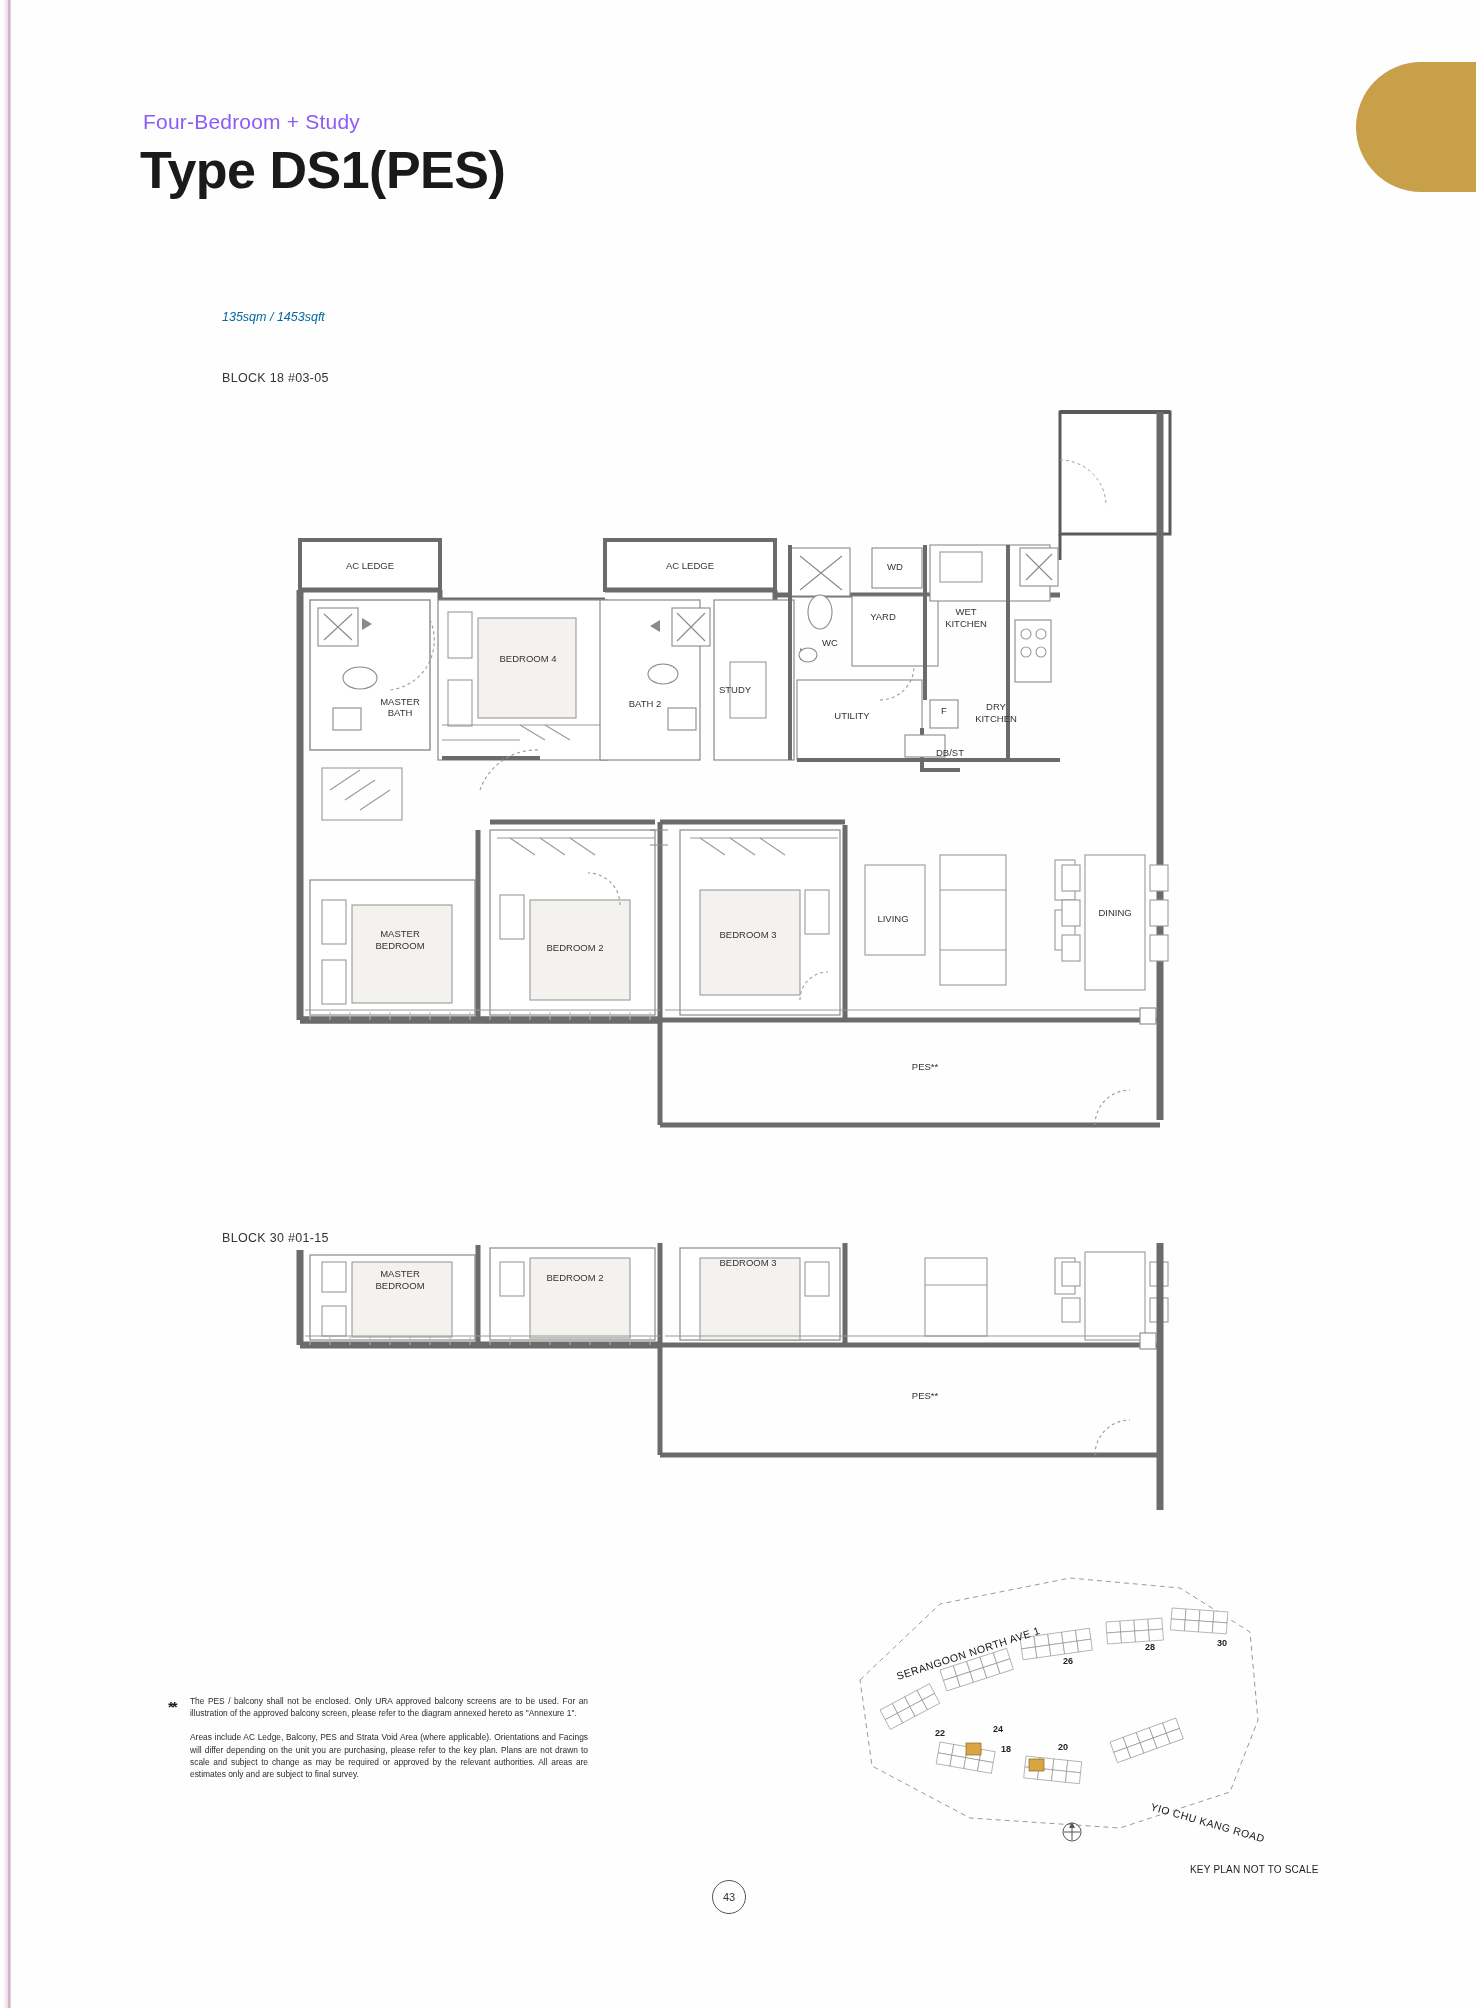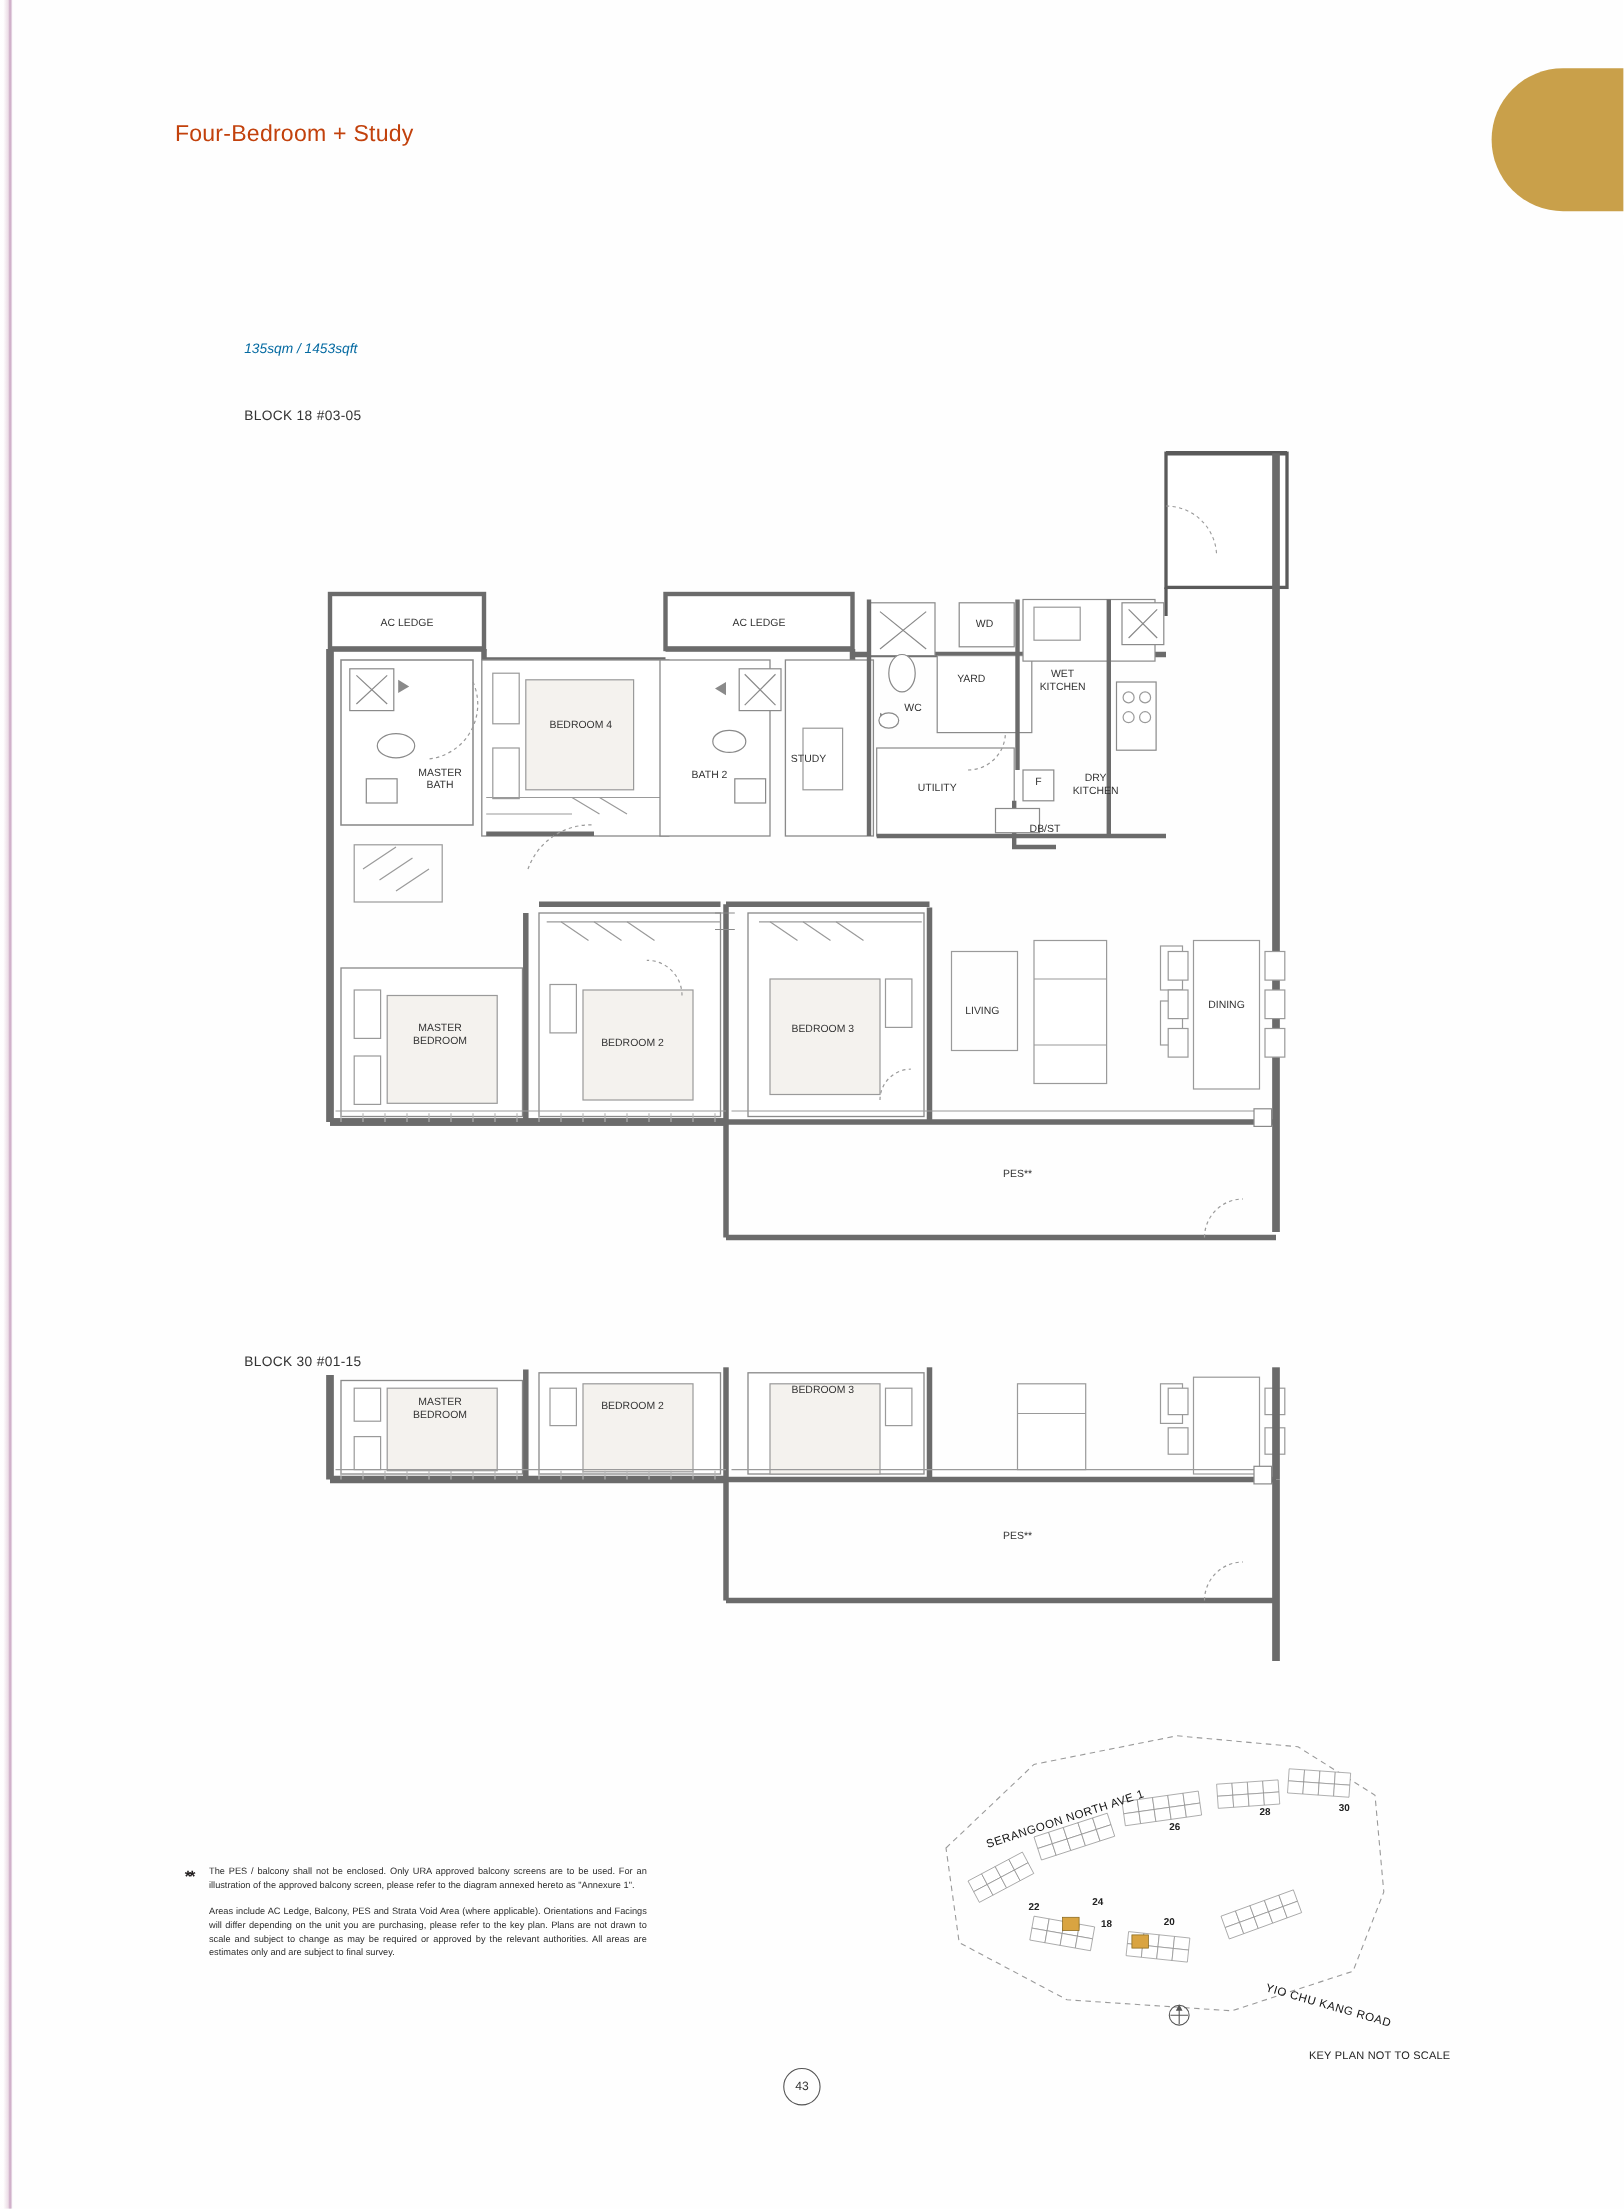"Four-Bedroom + Study" .hdr-sub { color: #c2410c -> #8b5cf6; left: 159px -> 143px }
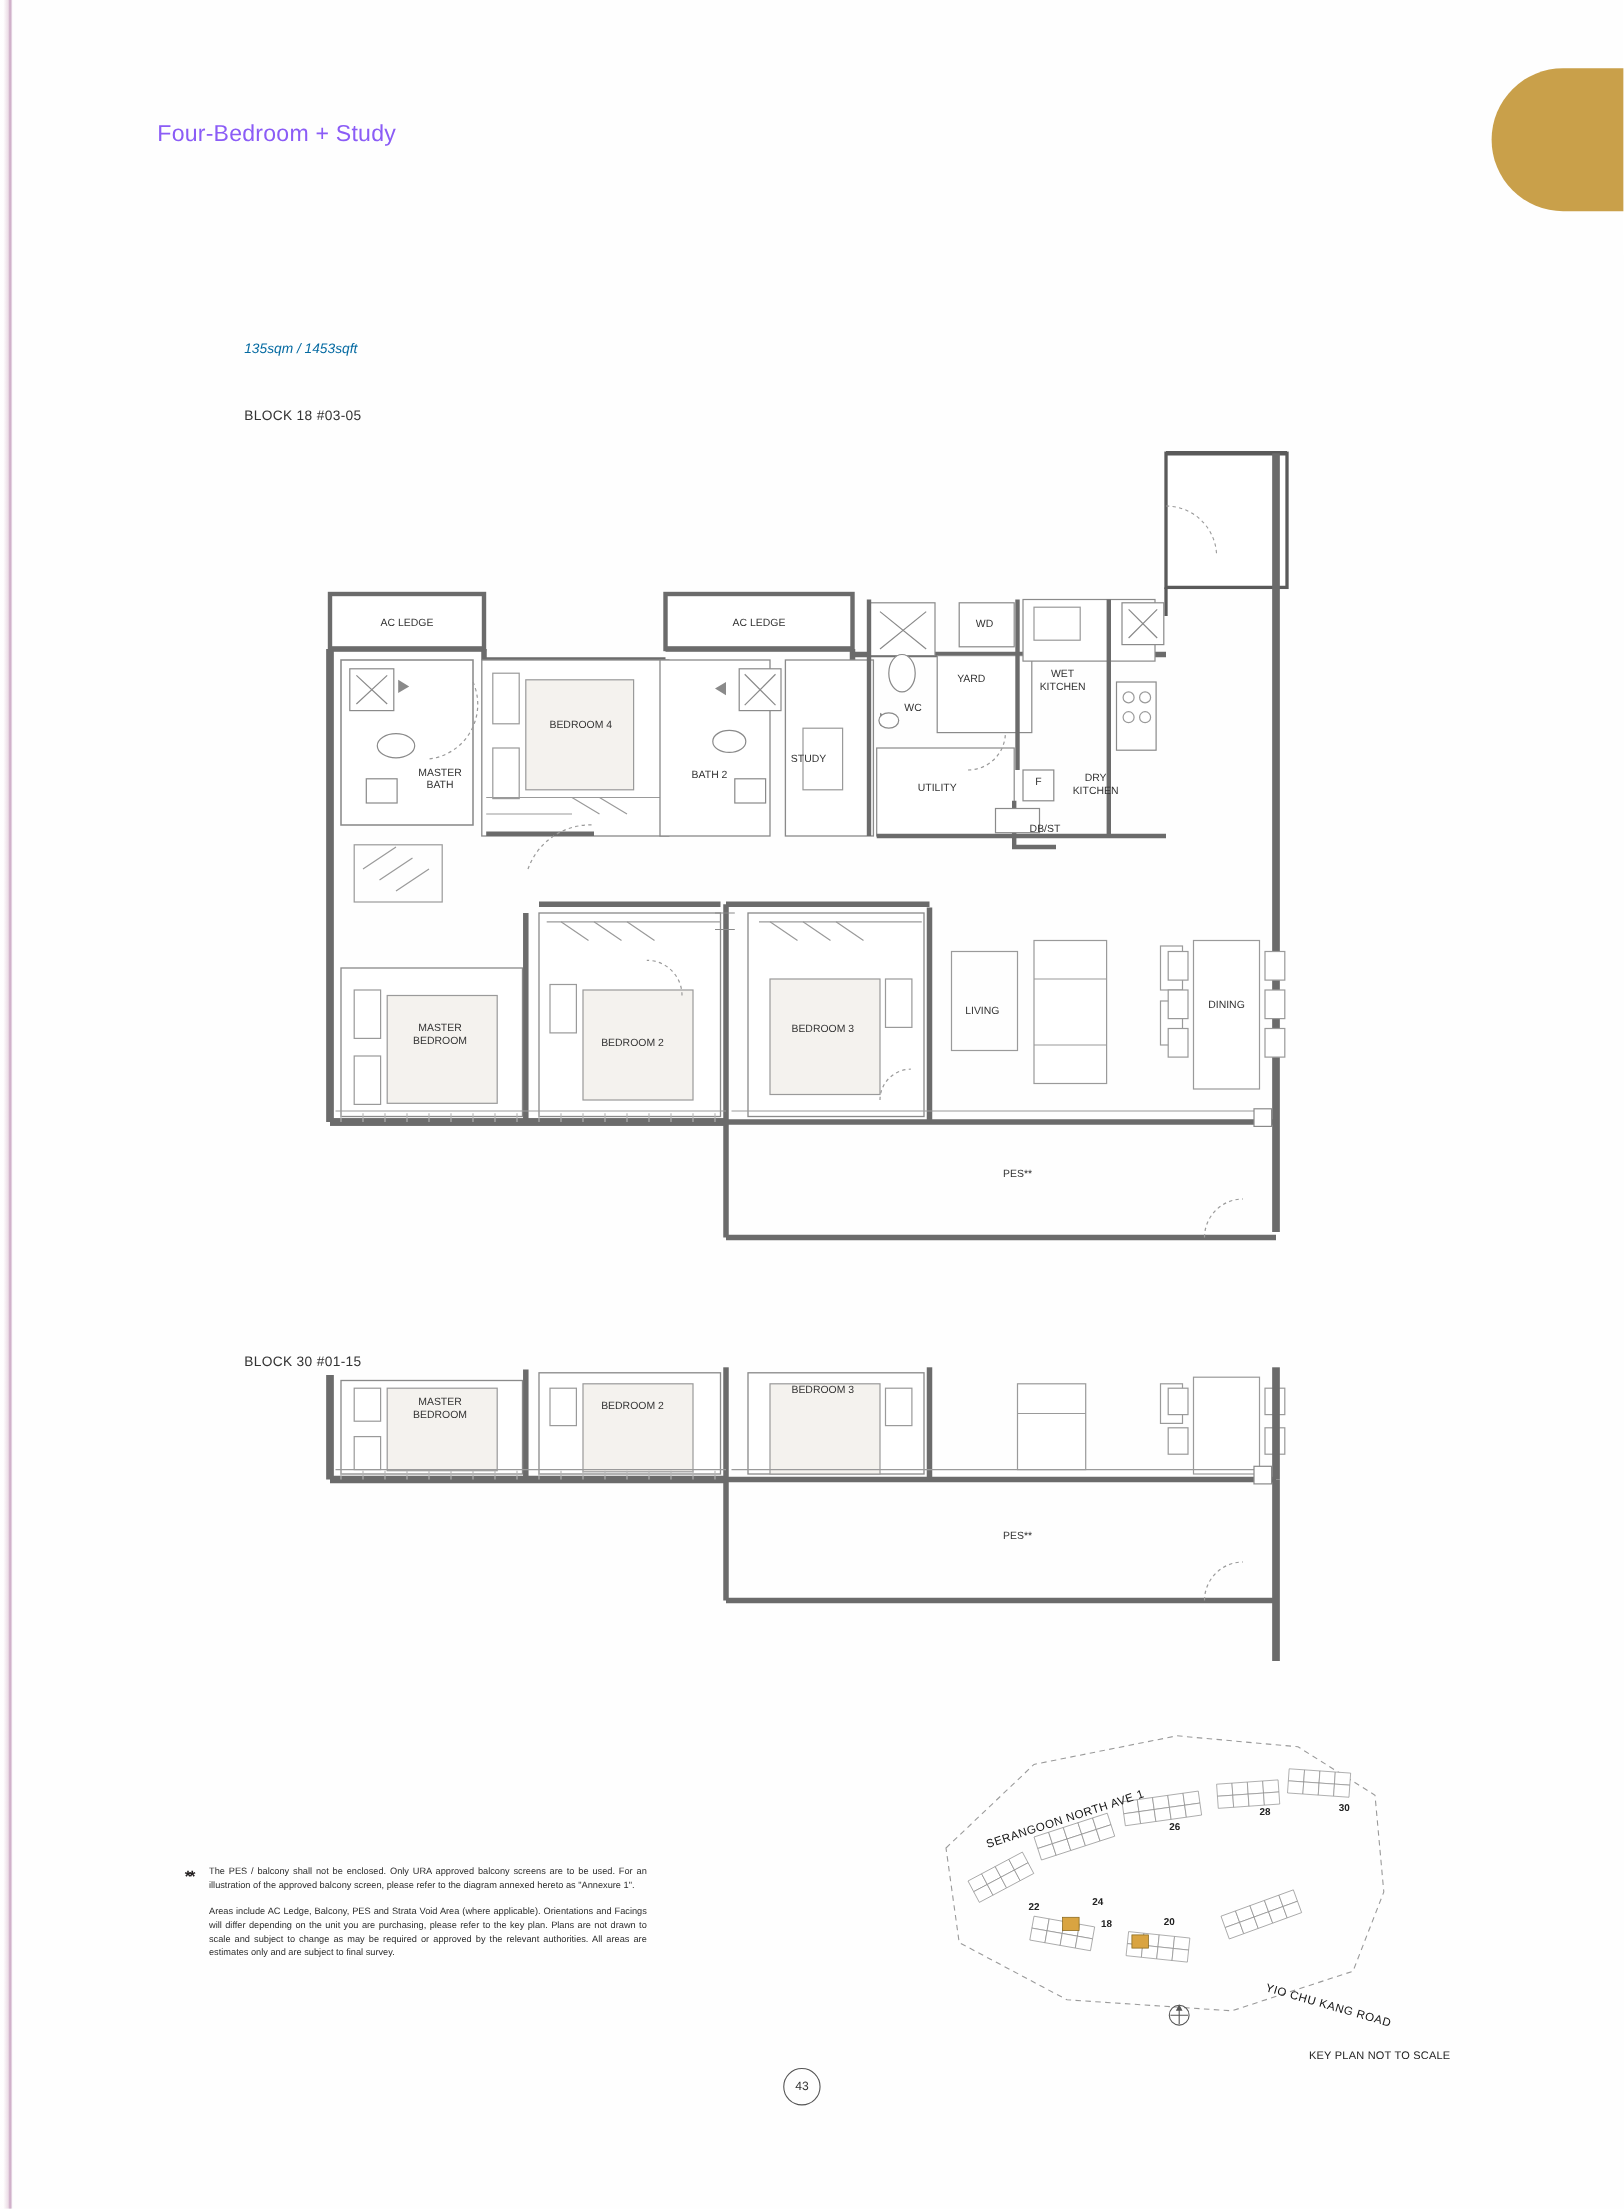"Type DS1(PES)" div.hdr-title { html: none -> <div>Type DS1(PES)</div> }
